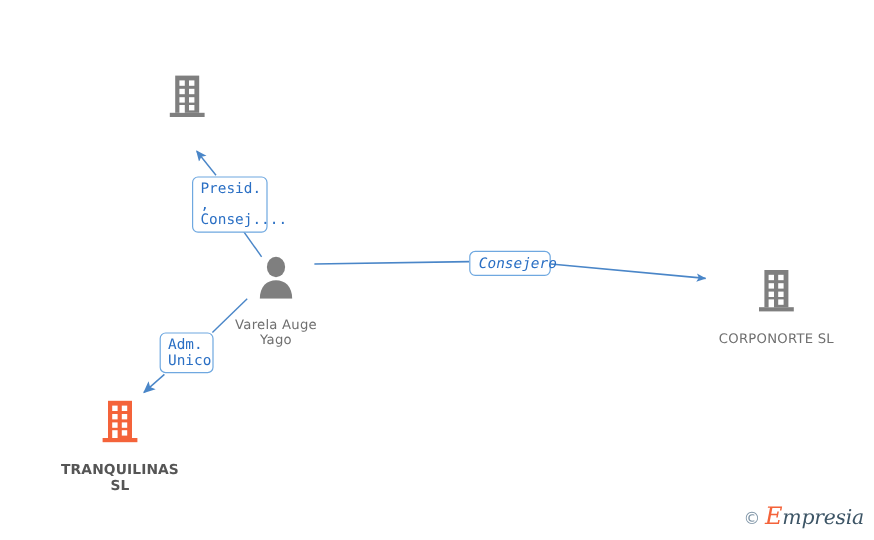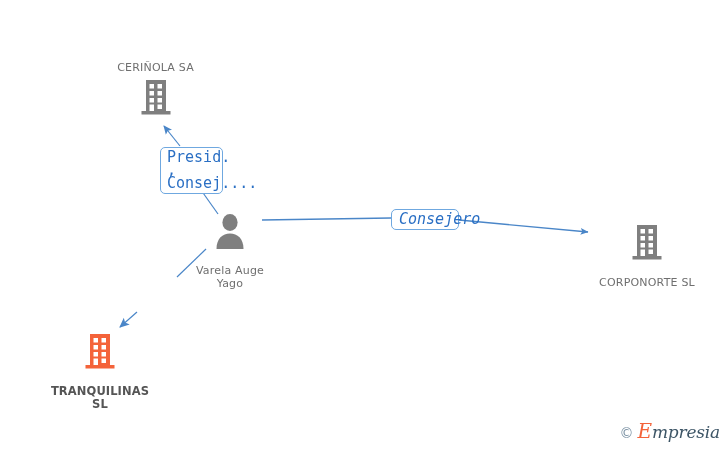"CERIÑOLA SA" span.caption { html: <span>CERIÑOLA SA</span> -> none }
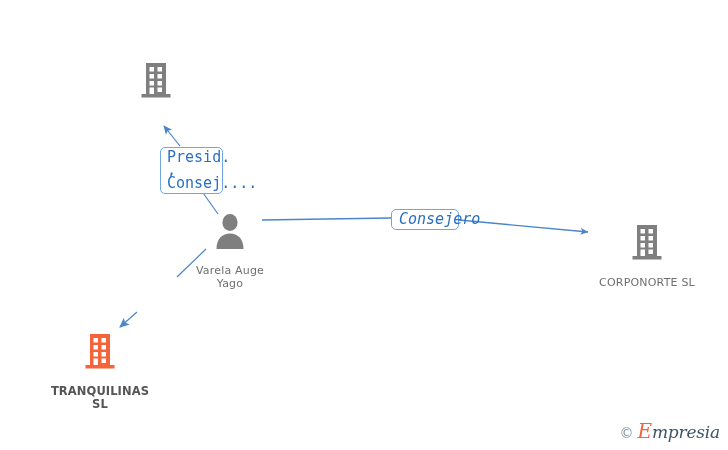"Presid. ," .rel { font-size: 15px -> 12px }
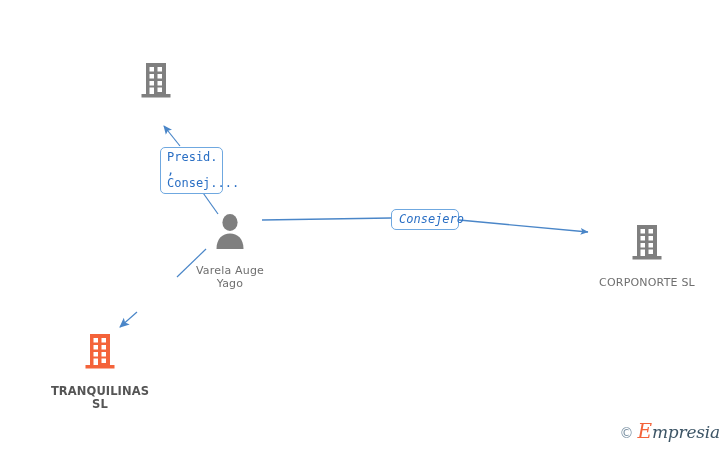"Adm." div.rel { html: none -> <div>Adm. Unico</div> }
